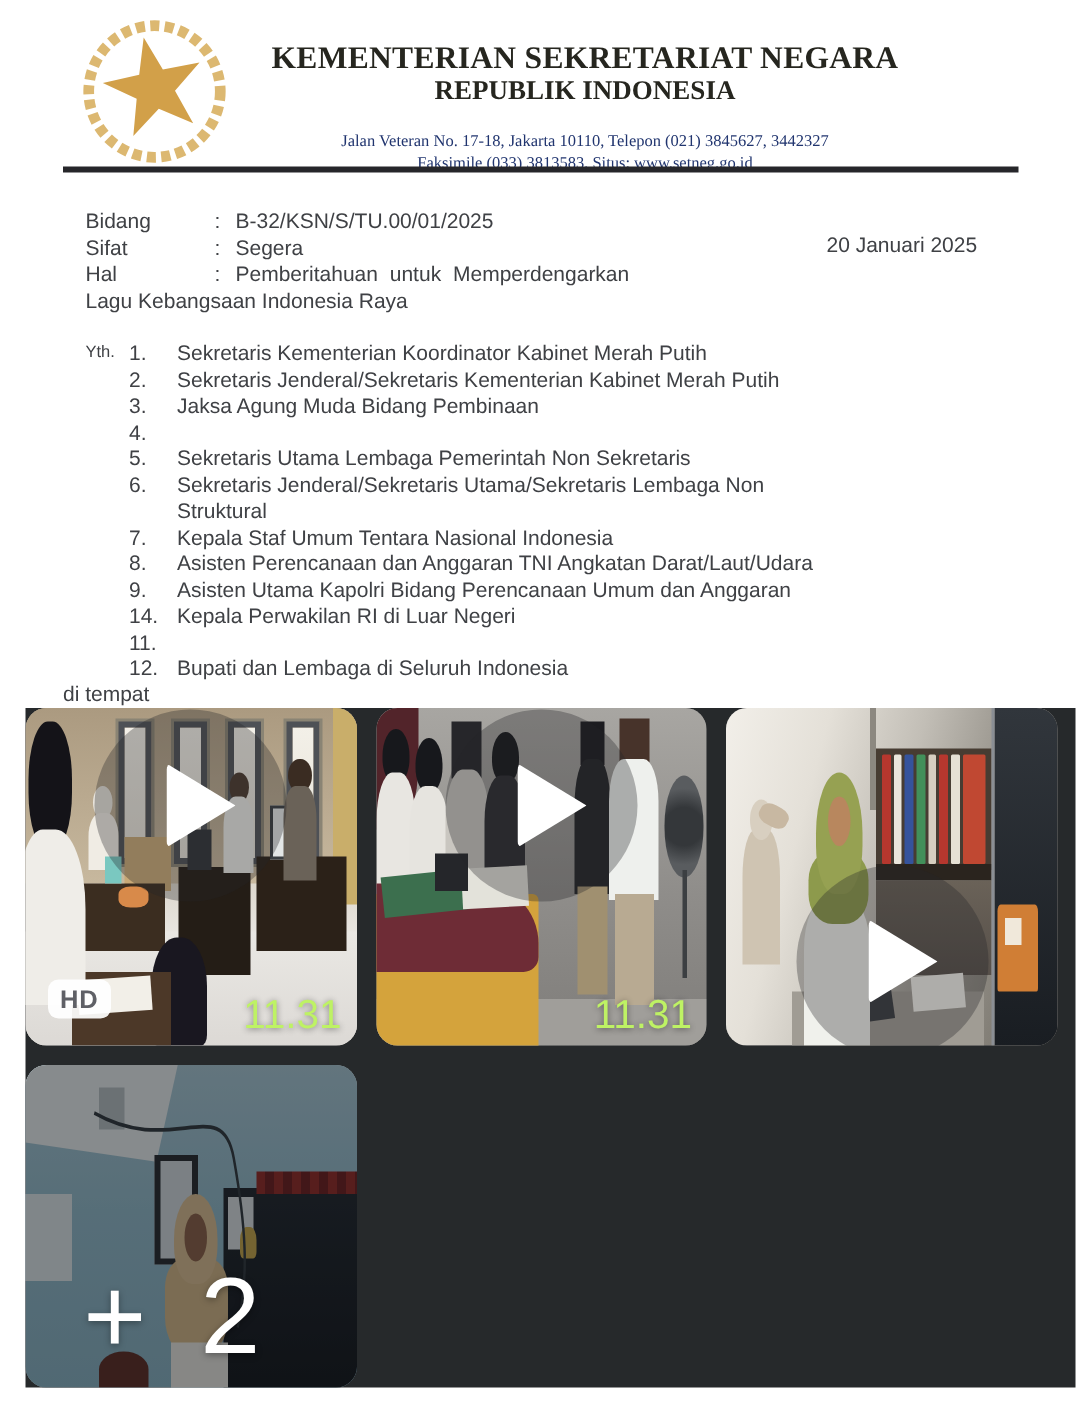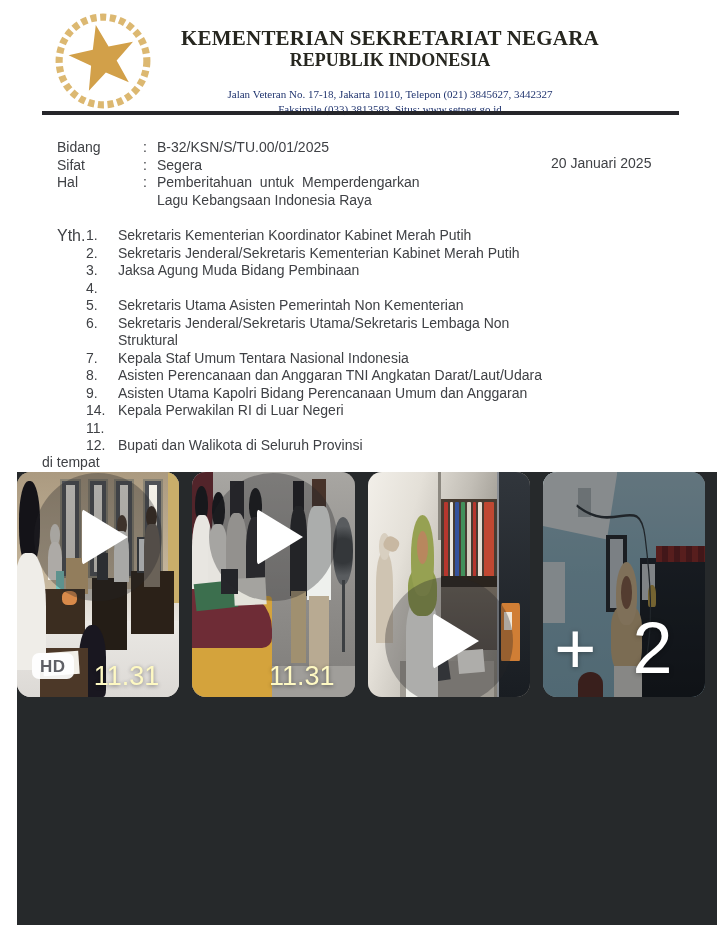"Lagu Kebangsaan Indonesia Raya" .m-val2 { margin-left: 100px -> none }
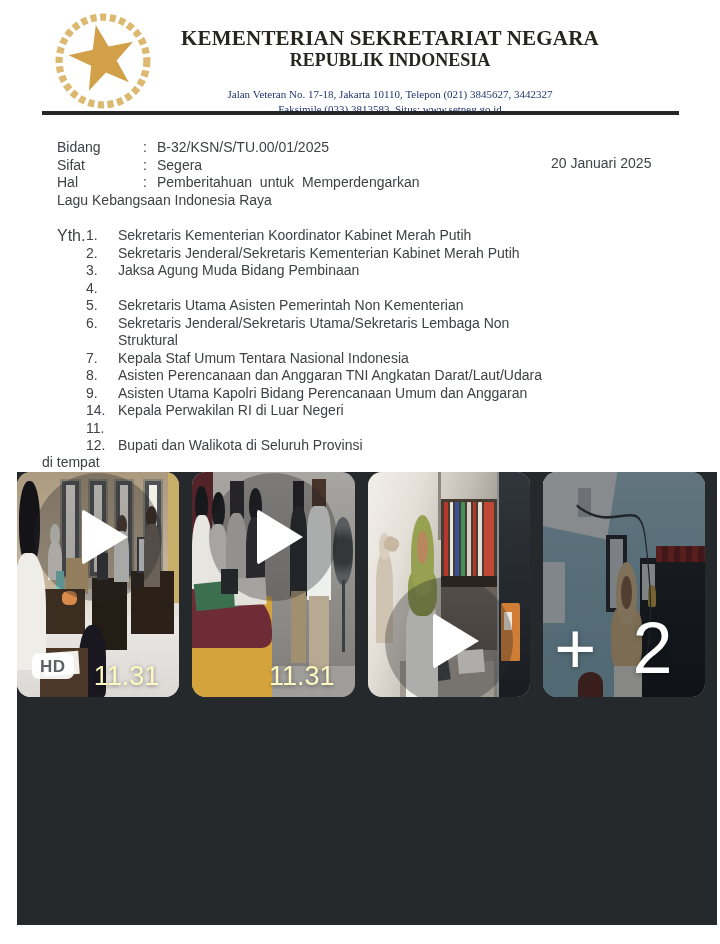"Yth." .yth { font-size: 16px -> 11px }
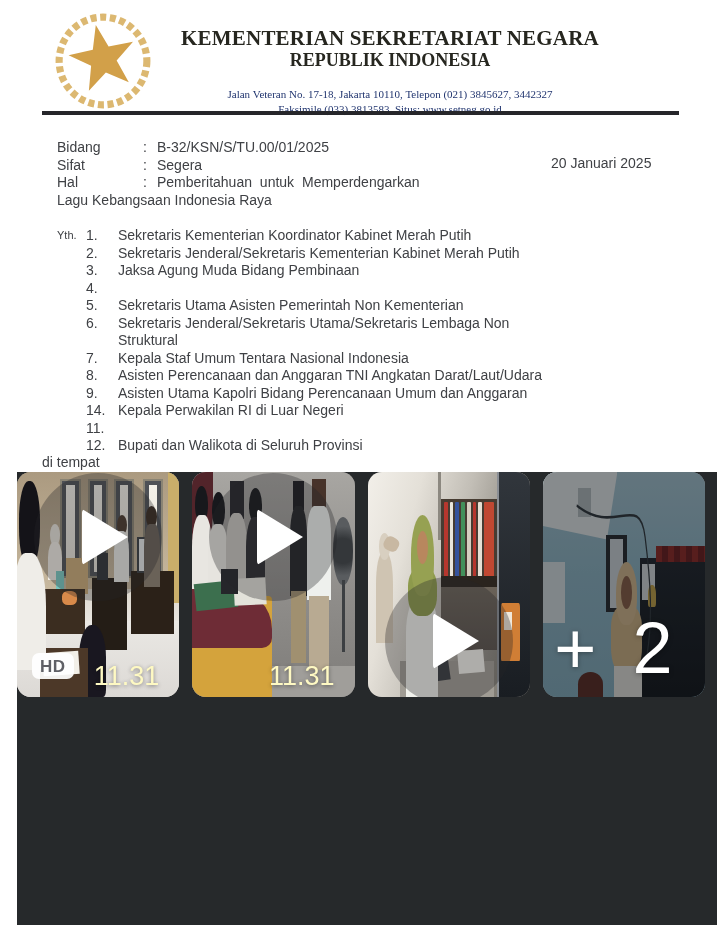"Sekretaris Utama Asisten Pemerintah Non" span.r-text { text: Asisten Pemerintah Non Kementerian -> Lembaga Pemerintah Non Sekretaris }
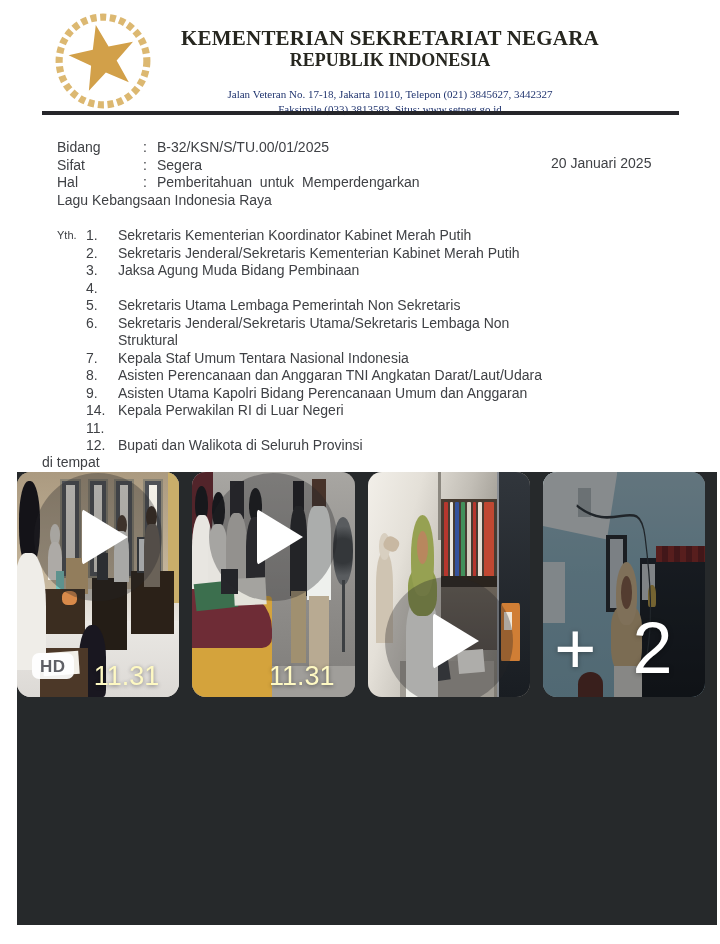"Bupati dan Walikota di Seluruh" span.r-text { text: Walikota di Seluruh Provinsi -> Lembaga di Seluruh Indonesia }
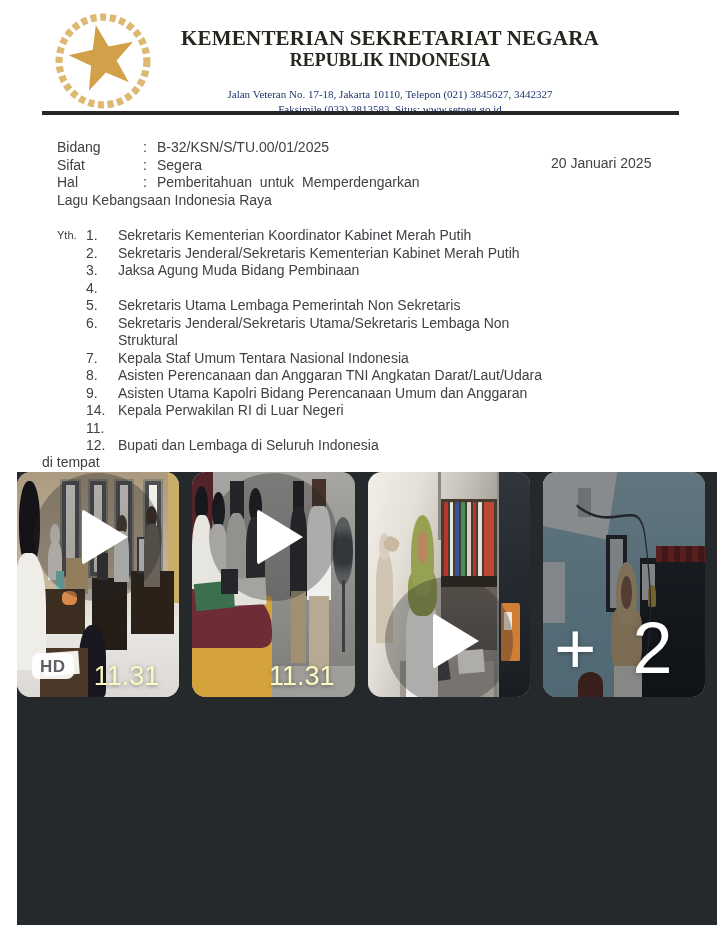"HD" .media-grid { grid-template-columns: 1fr 1fr 1fr 1fr -> 1fr 1fr 1fr }
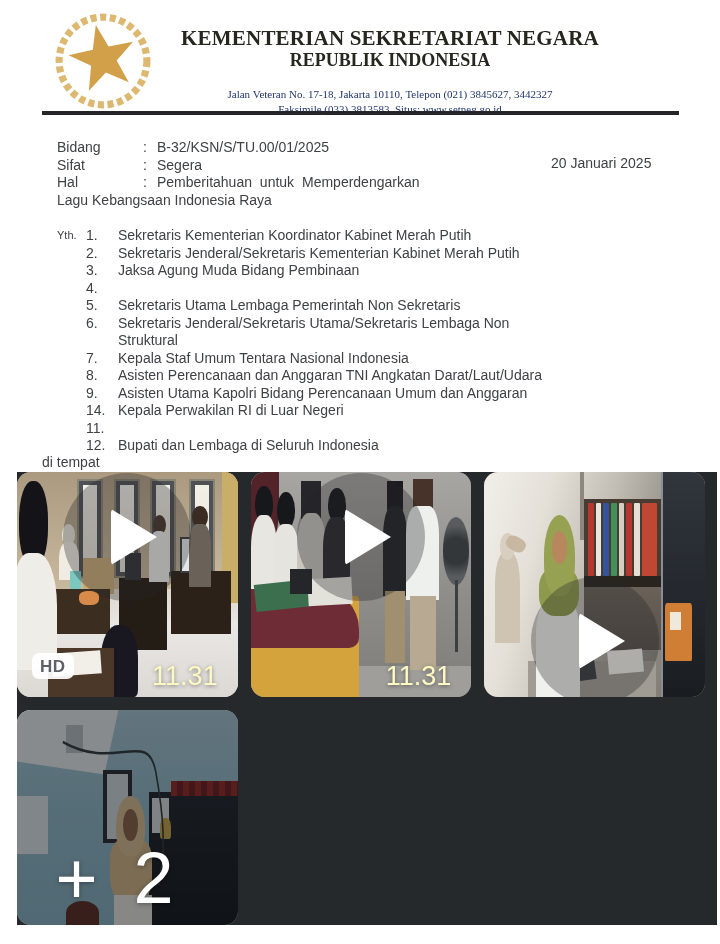"11.31" .time { color: #fef9c3 -> #bef264; right: 20px -> 10px }
